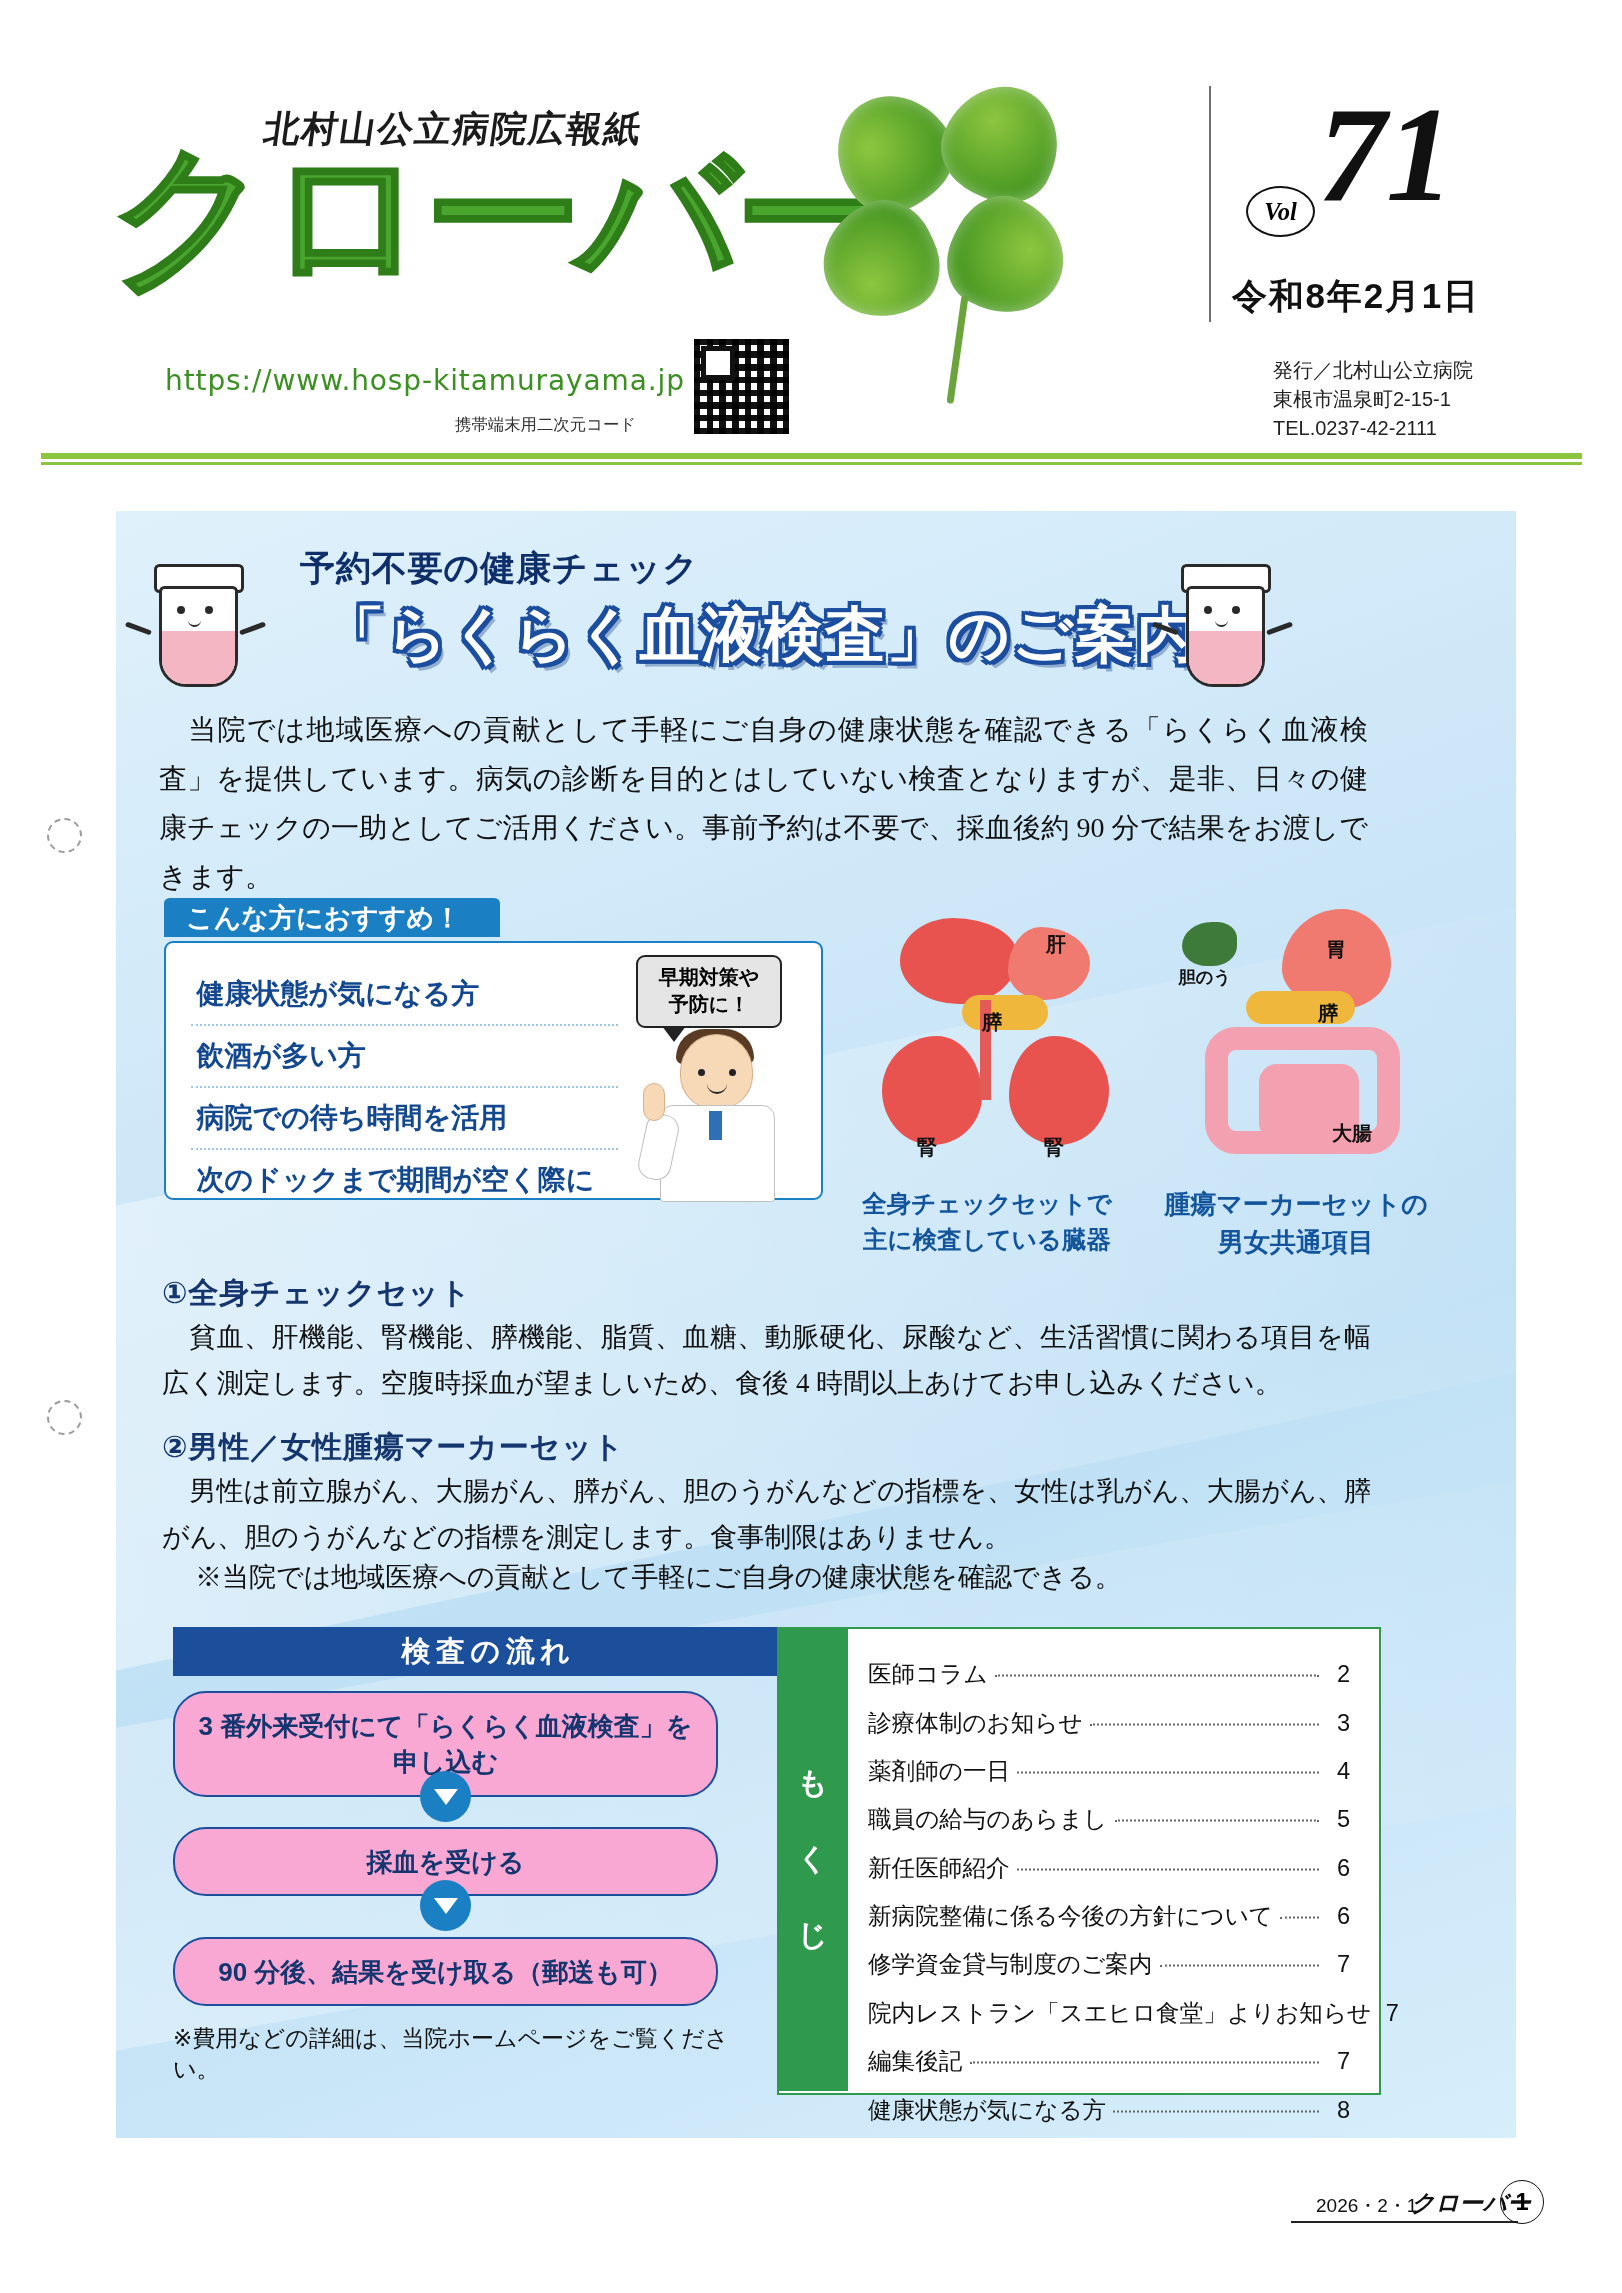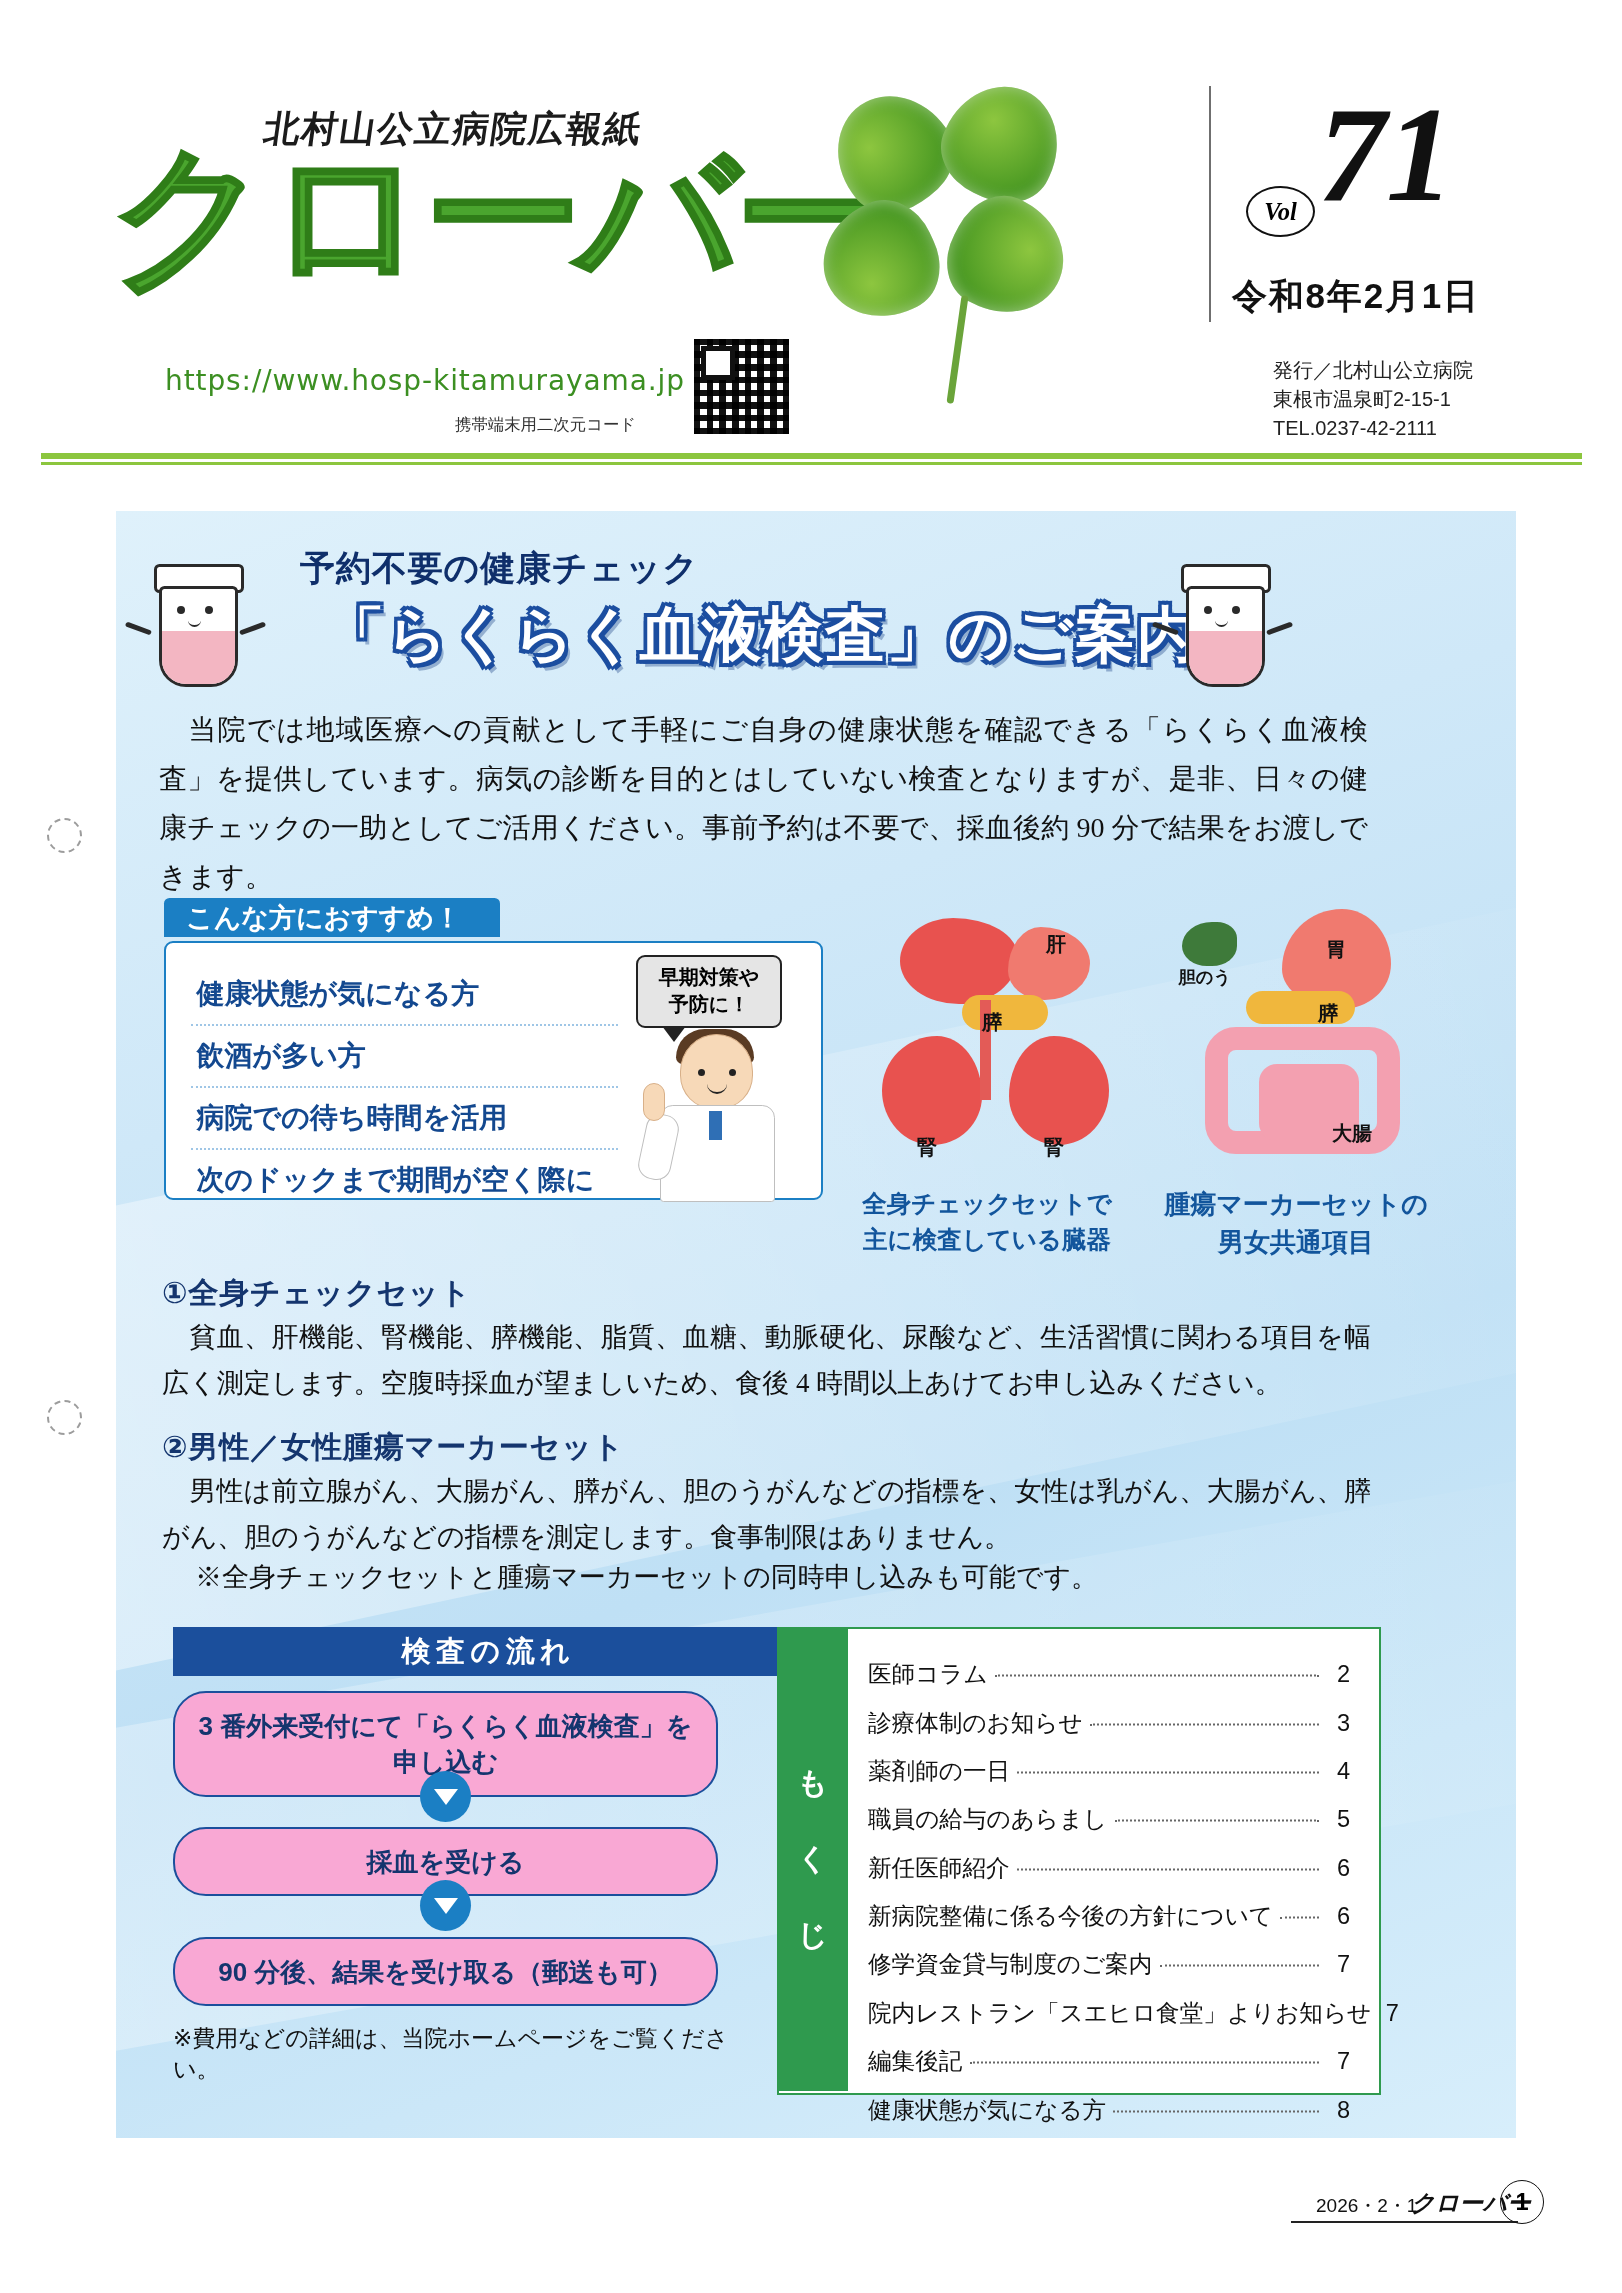"※全身チェックセットと腫瘍マーカーセットの同時申し込みも可能です。" div.sec-note { text: 全身チェックセットと腫瘍マーカーセットの同時申し込みも可能です -> 当院では地域医療への貢献として手軽にご自身の健康状態を確認できる }
